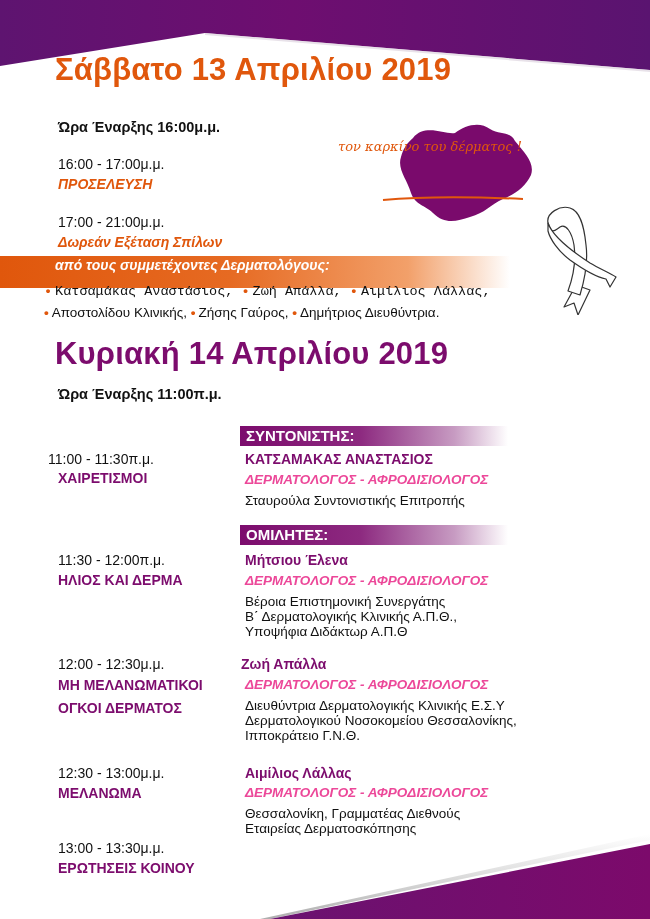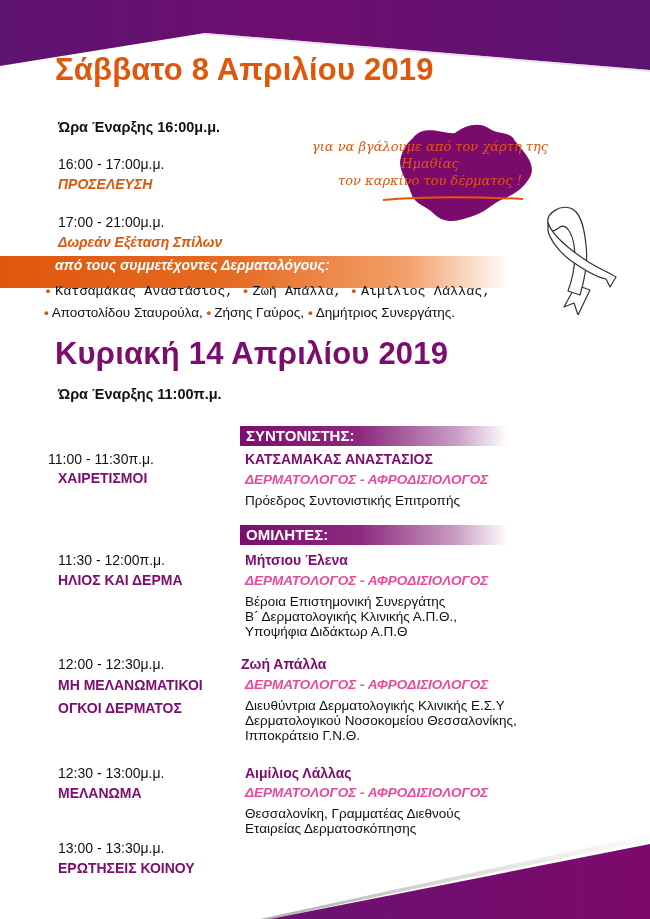"Σάββατο 8 Απριλίου 2019" div.abs { text: 8 -> 13 }
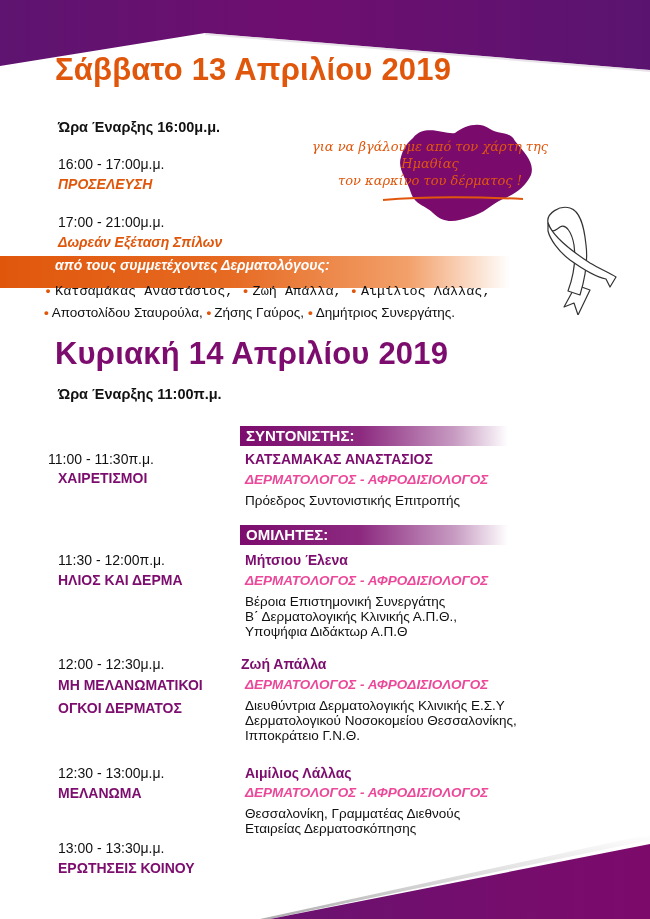"για να βγάλουμε από τον" div { html: <div>για να βγάλουμε από τον χάρτη της Ημαθίας</div> -> none }
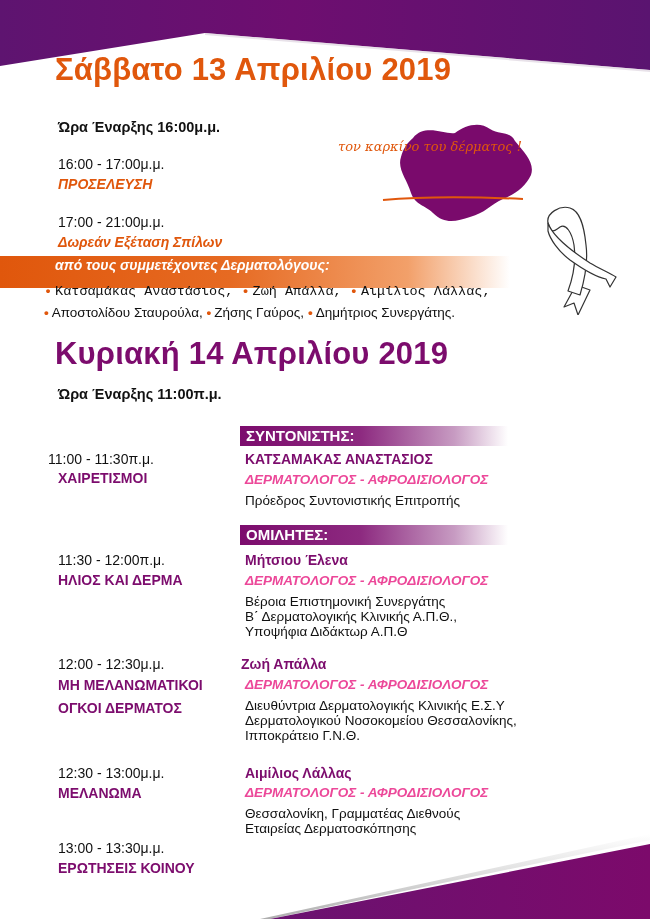"Αποστολίδου Σταυρούλα," span { text: Σταυρούλα -> Κλινικής }
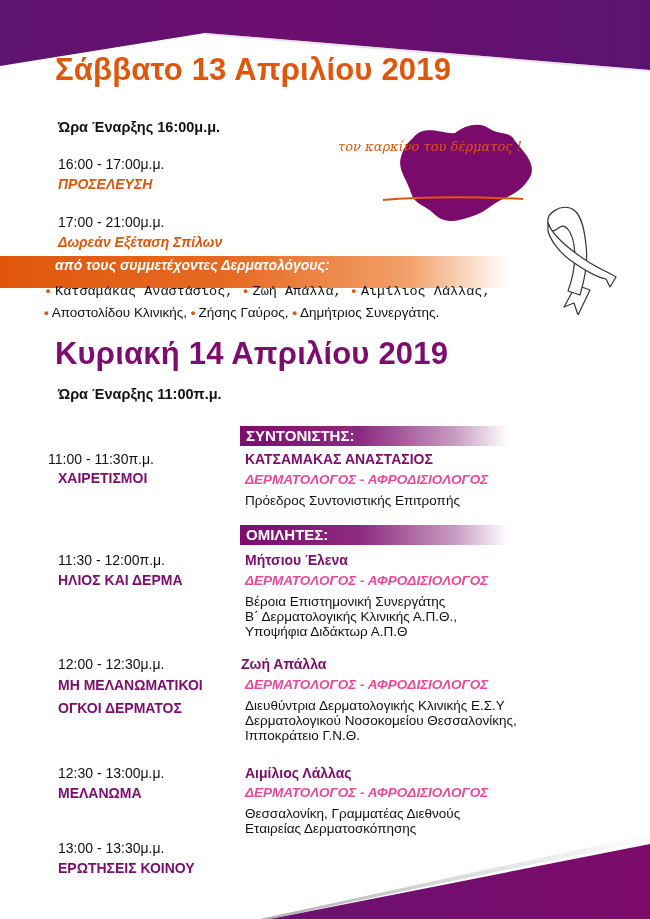"Δημήτριος Συνεργάτης." span { text: Συνεργάτης -> Διευθύντρια }
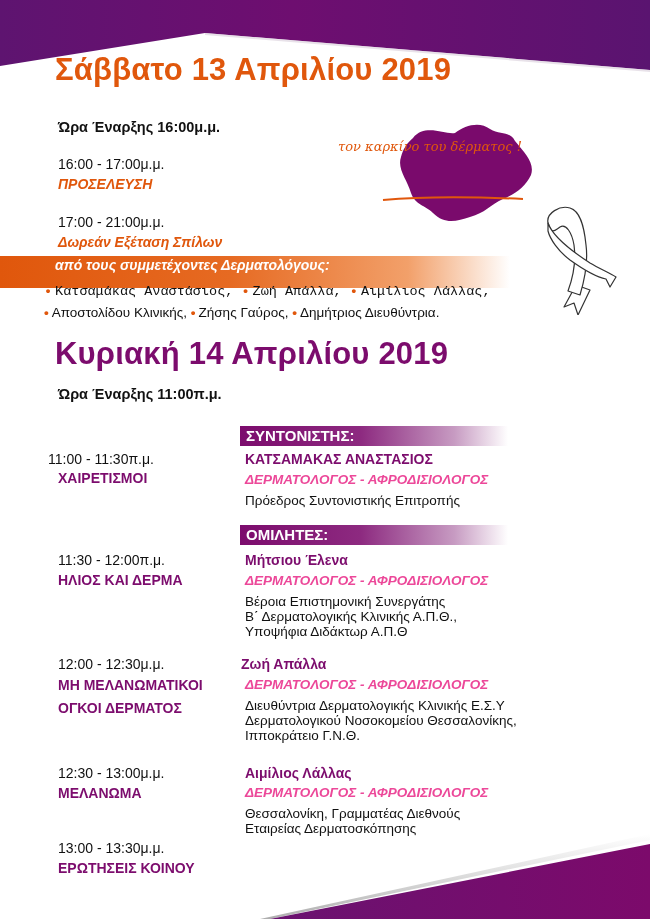"Πρόεδρος Συντονιστικής Επιτροπής" div.abs { text: Πρόεδρος -> Σταυρούλα }
